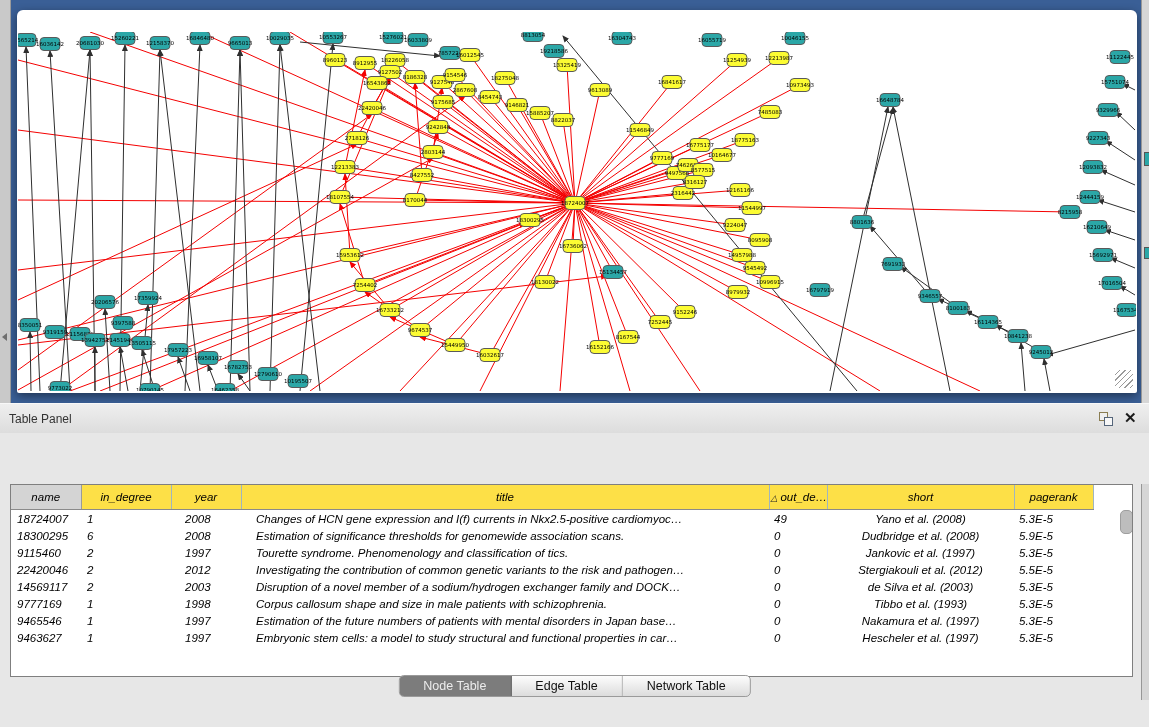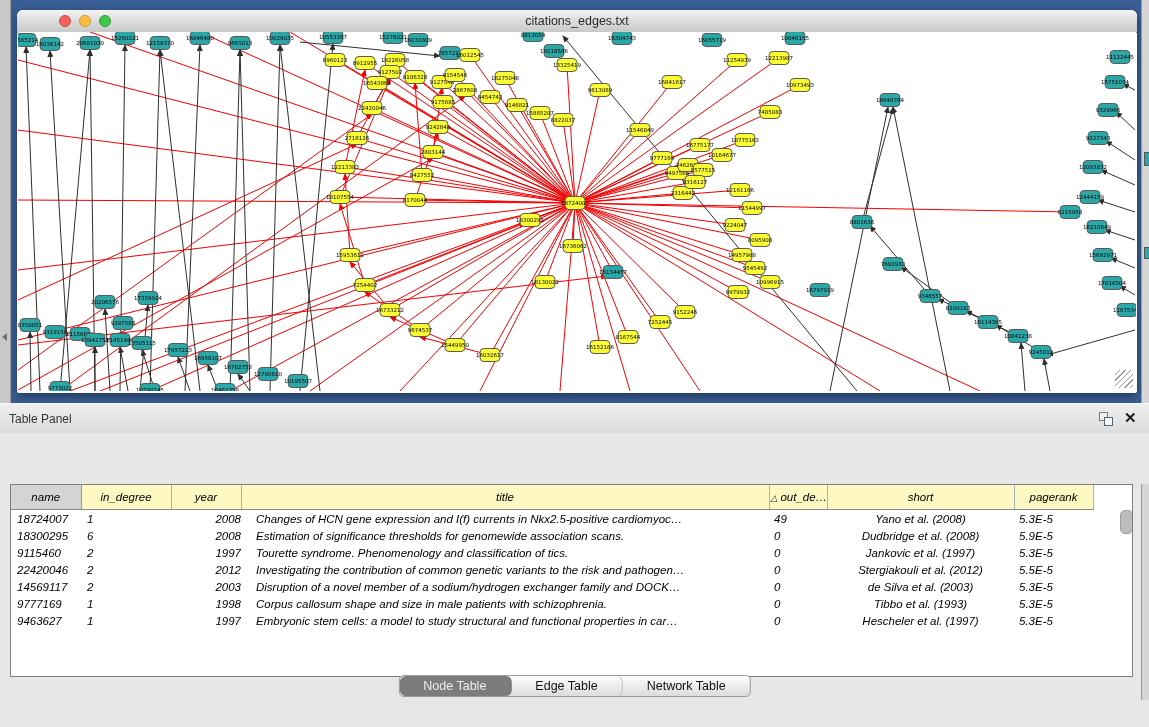"citations_edges.txt" div { html: <div> <div> <span></span> <span></span> <span></span> </div> <div>citations_edges.txt</div> </div> -> none }
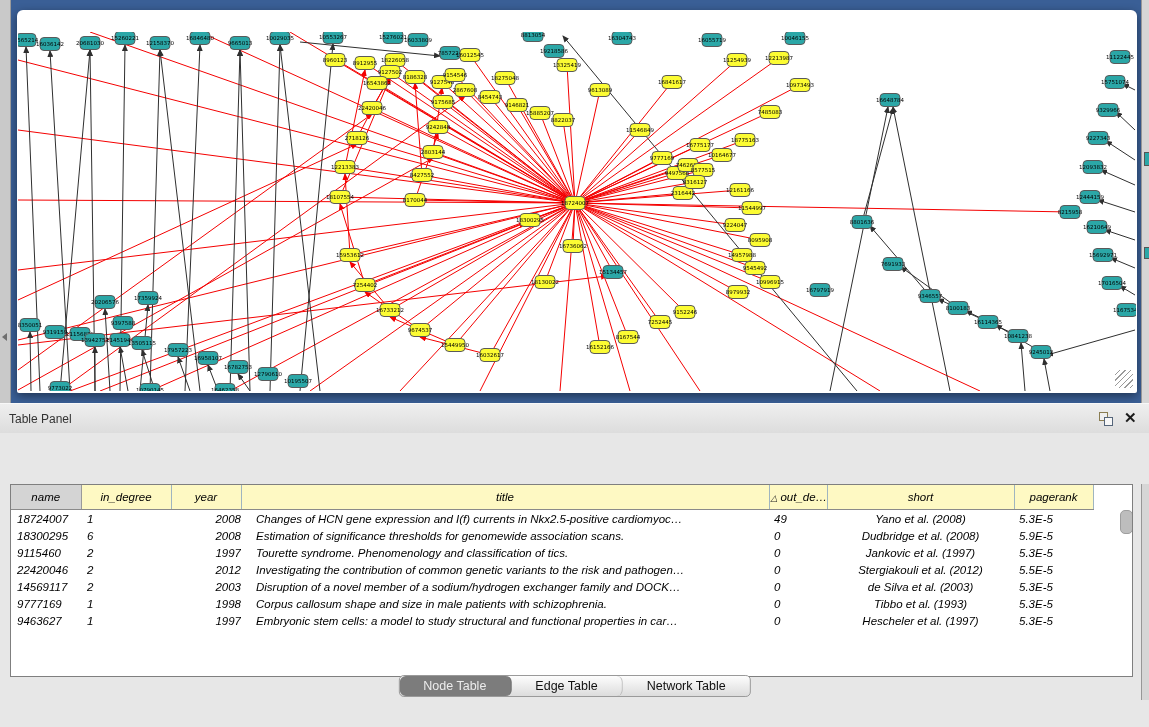"in_degree" #data-table th { background: #fef9c3 -> #fde047 }
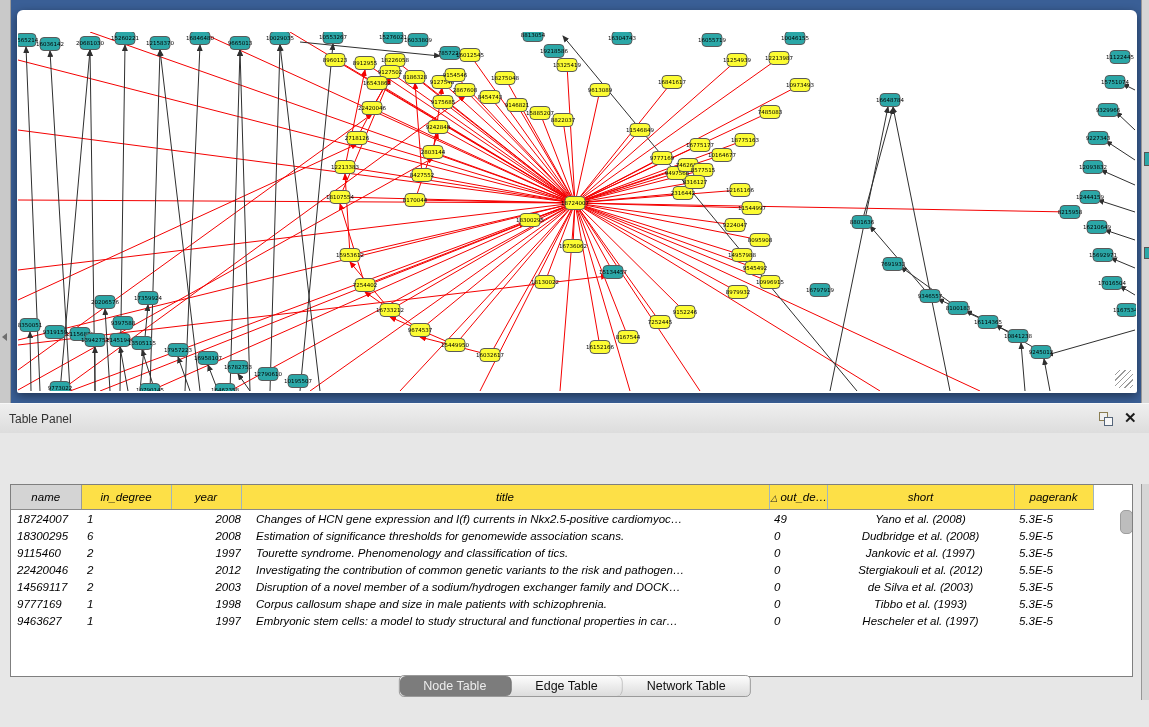"2008" #data-table td:nth-child(3) { text-align: right -> none }
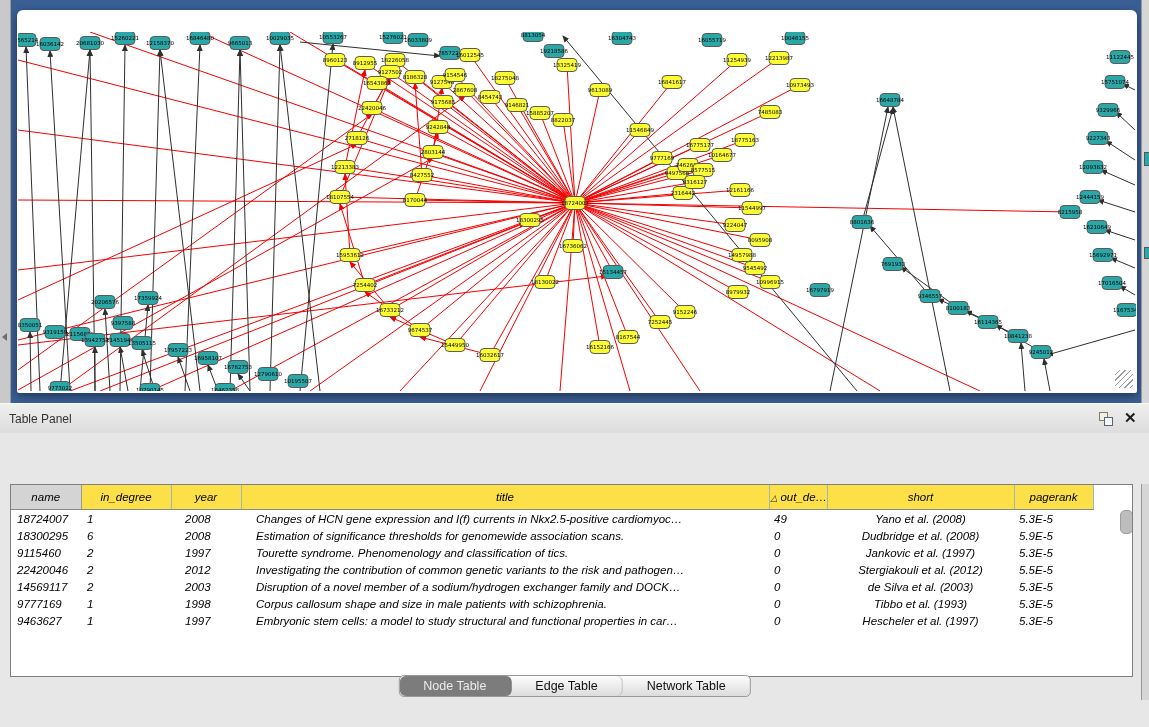"9465546" tr { html: none -> <tr> <td>9465546</td> <td>1</td> <td>1997</td> <td>Estimation of the future numbers of patients with mental disorders in Japan base…</td> <td>0</td> <td>Nakamura et al. (1997)</td> <td>5.3E-5</td> </tr> }
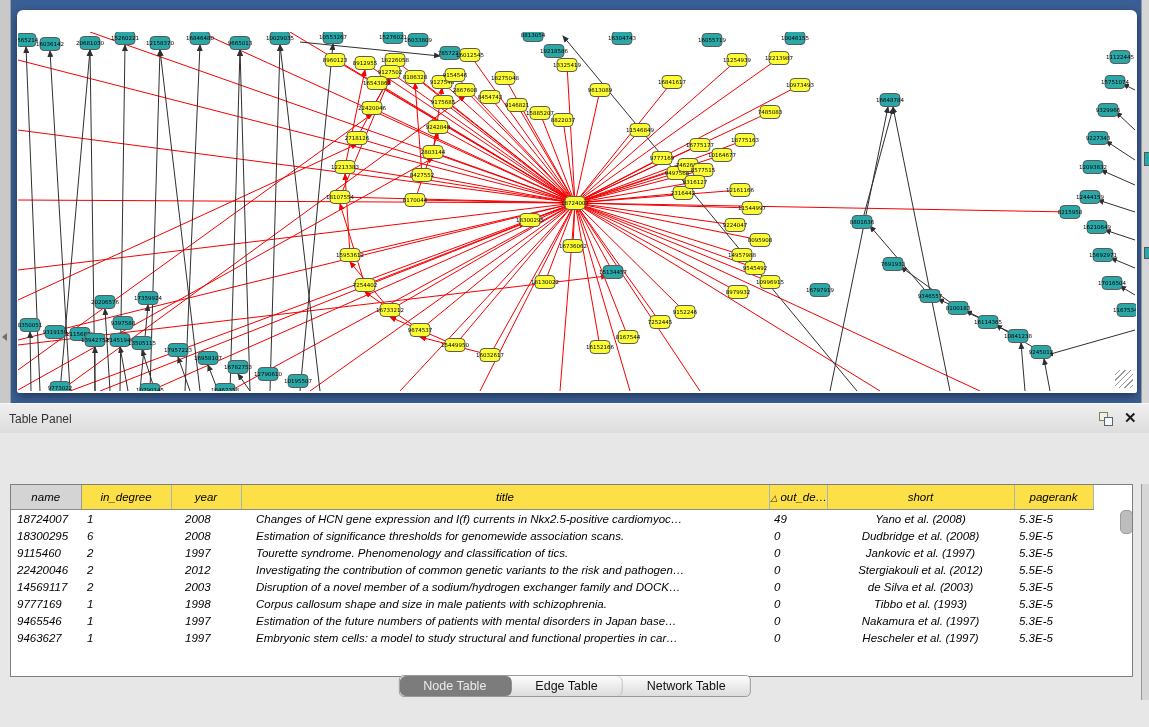"Node Table" .tab { border-radius: 6px -> none }
